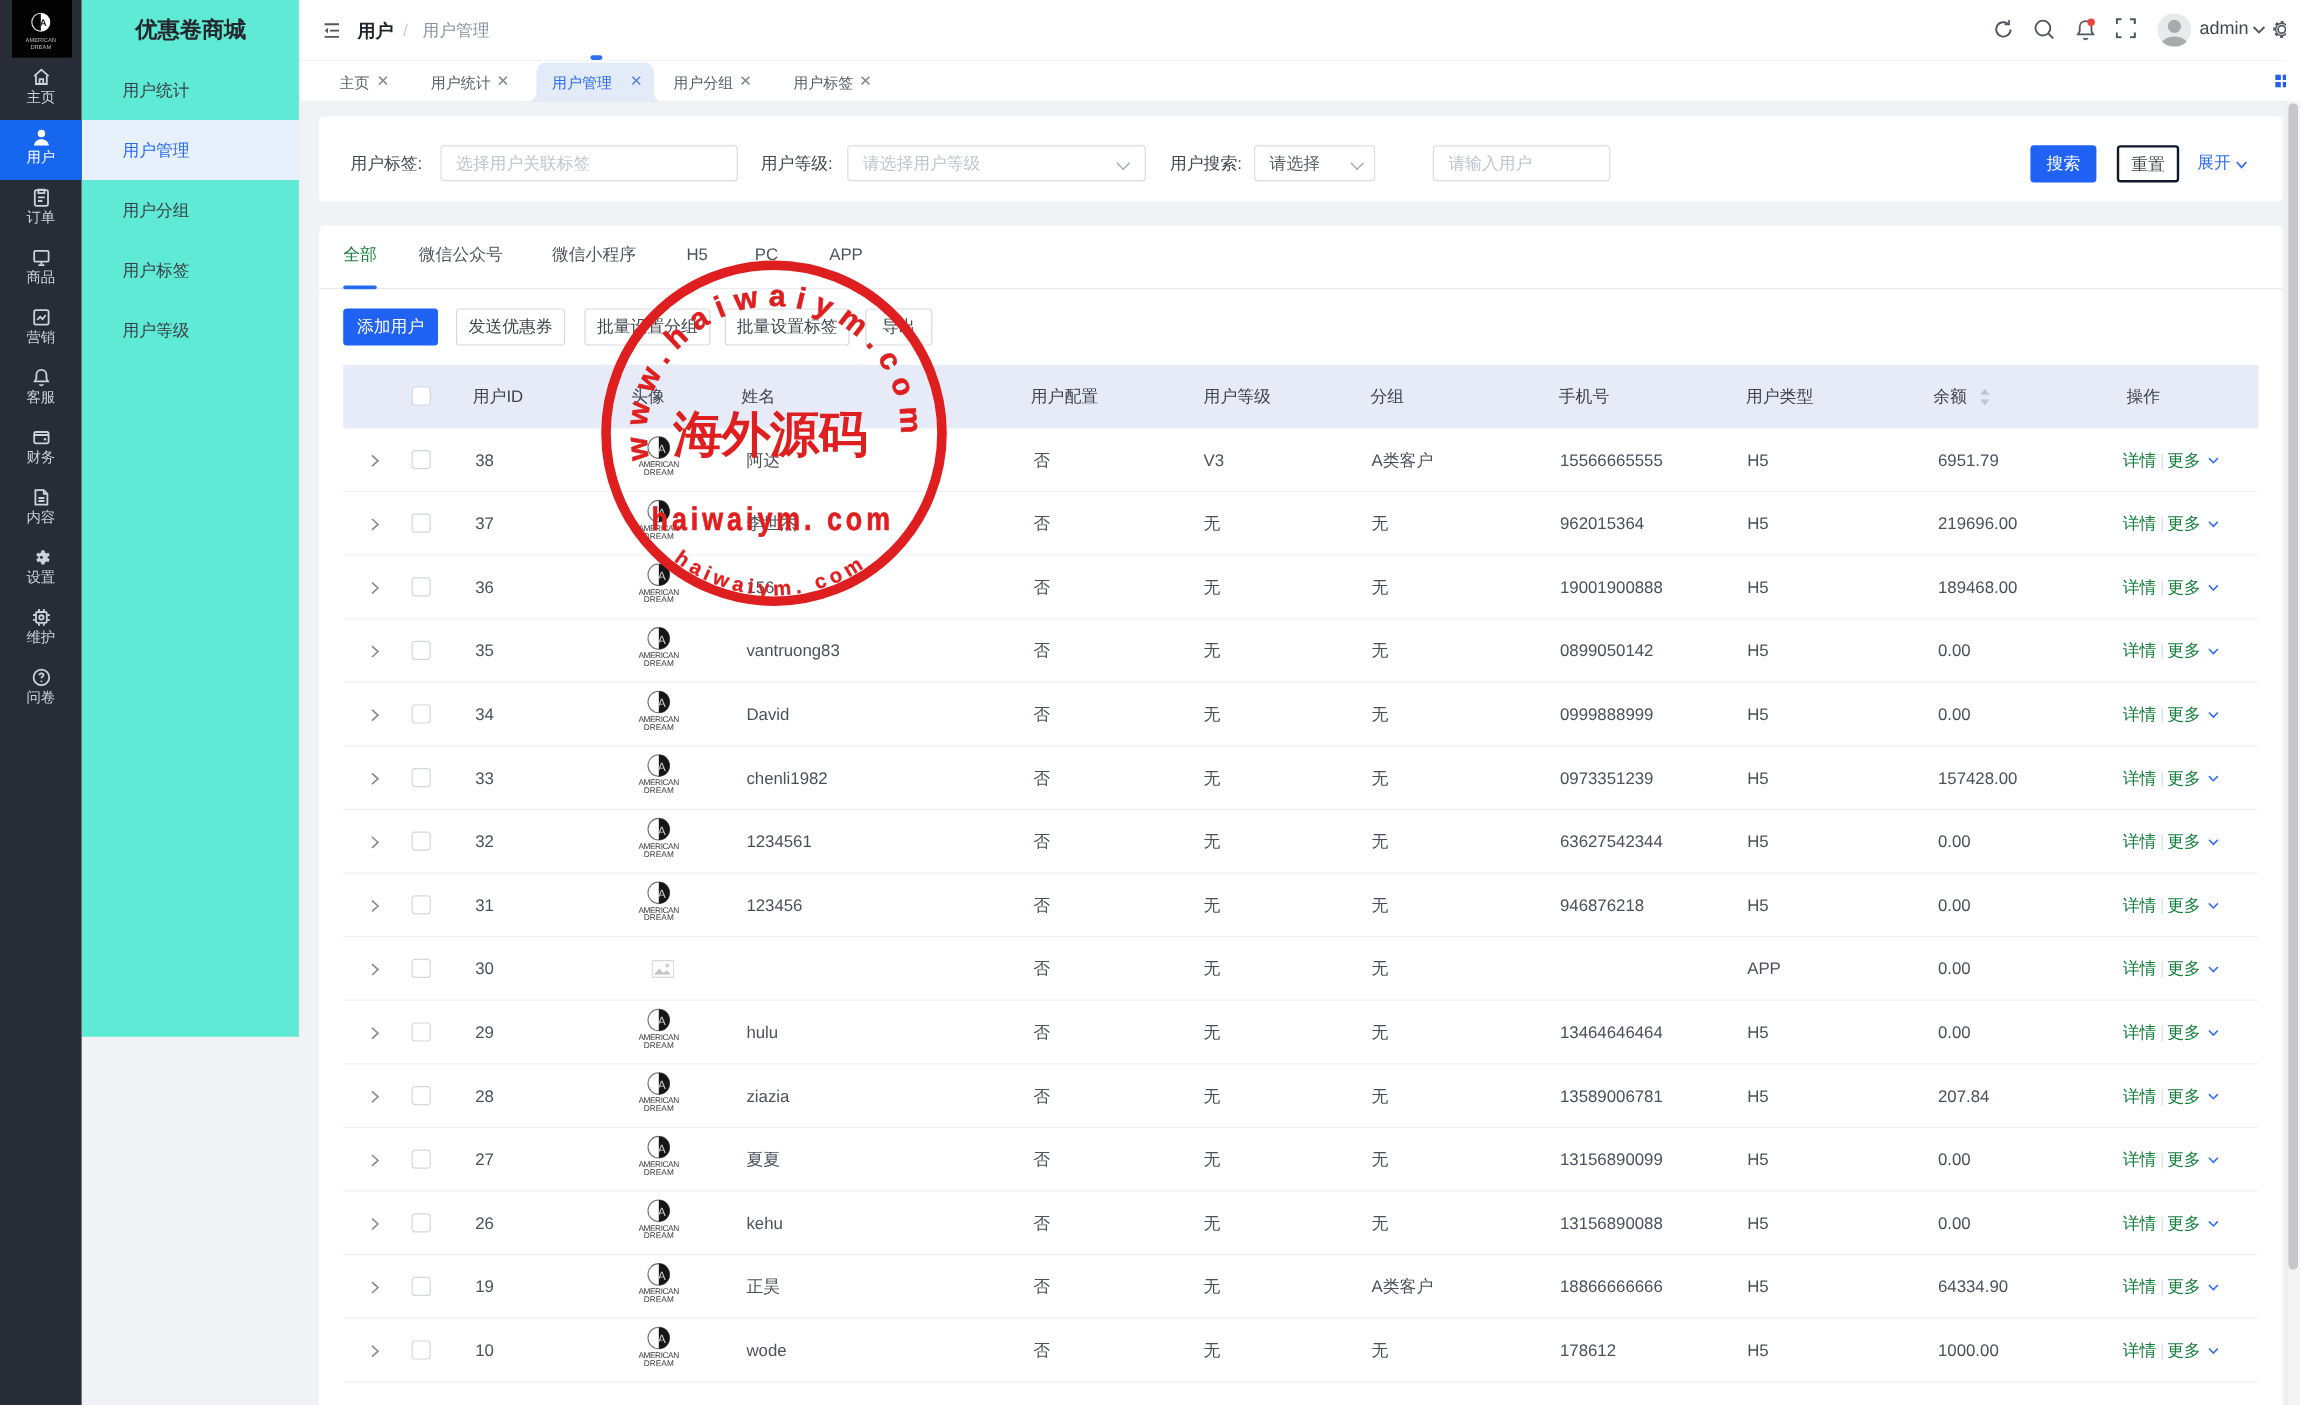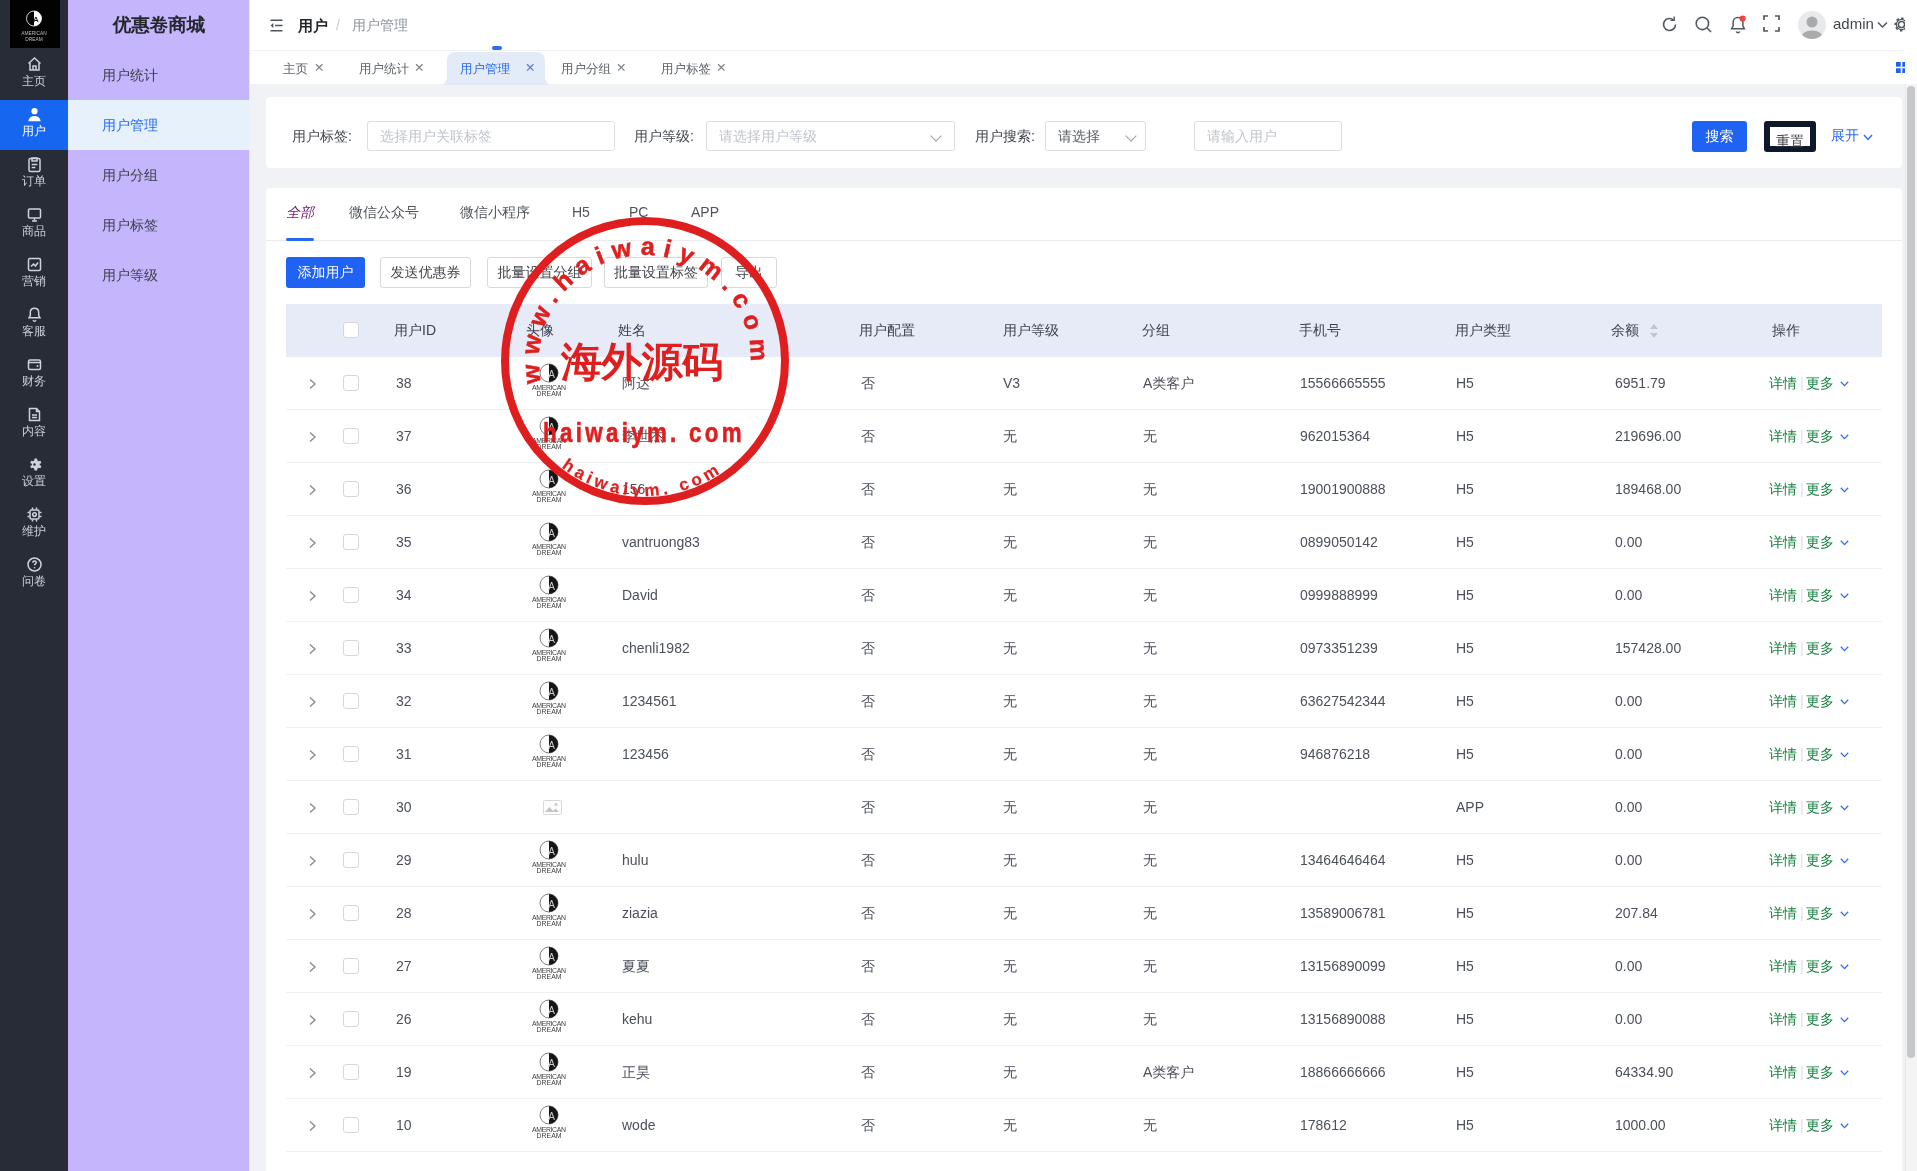"优惠卷商城" #menu { background: #c4b5fd -> #5eead4; height: 1171px -> 864px }
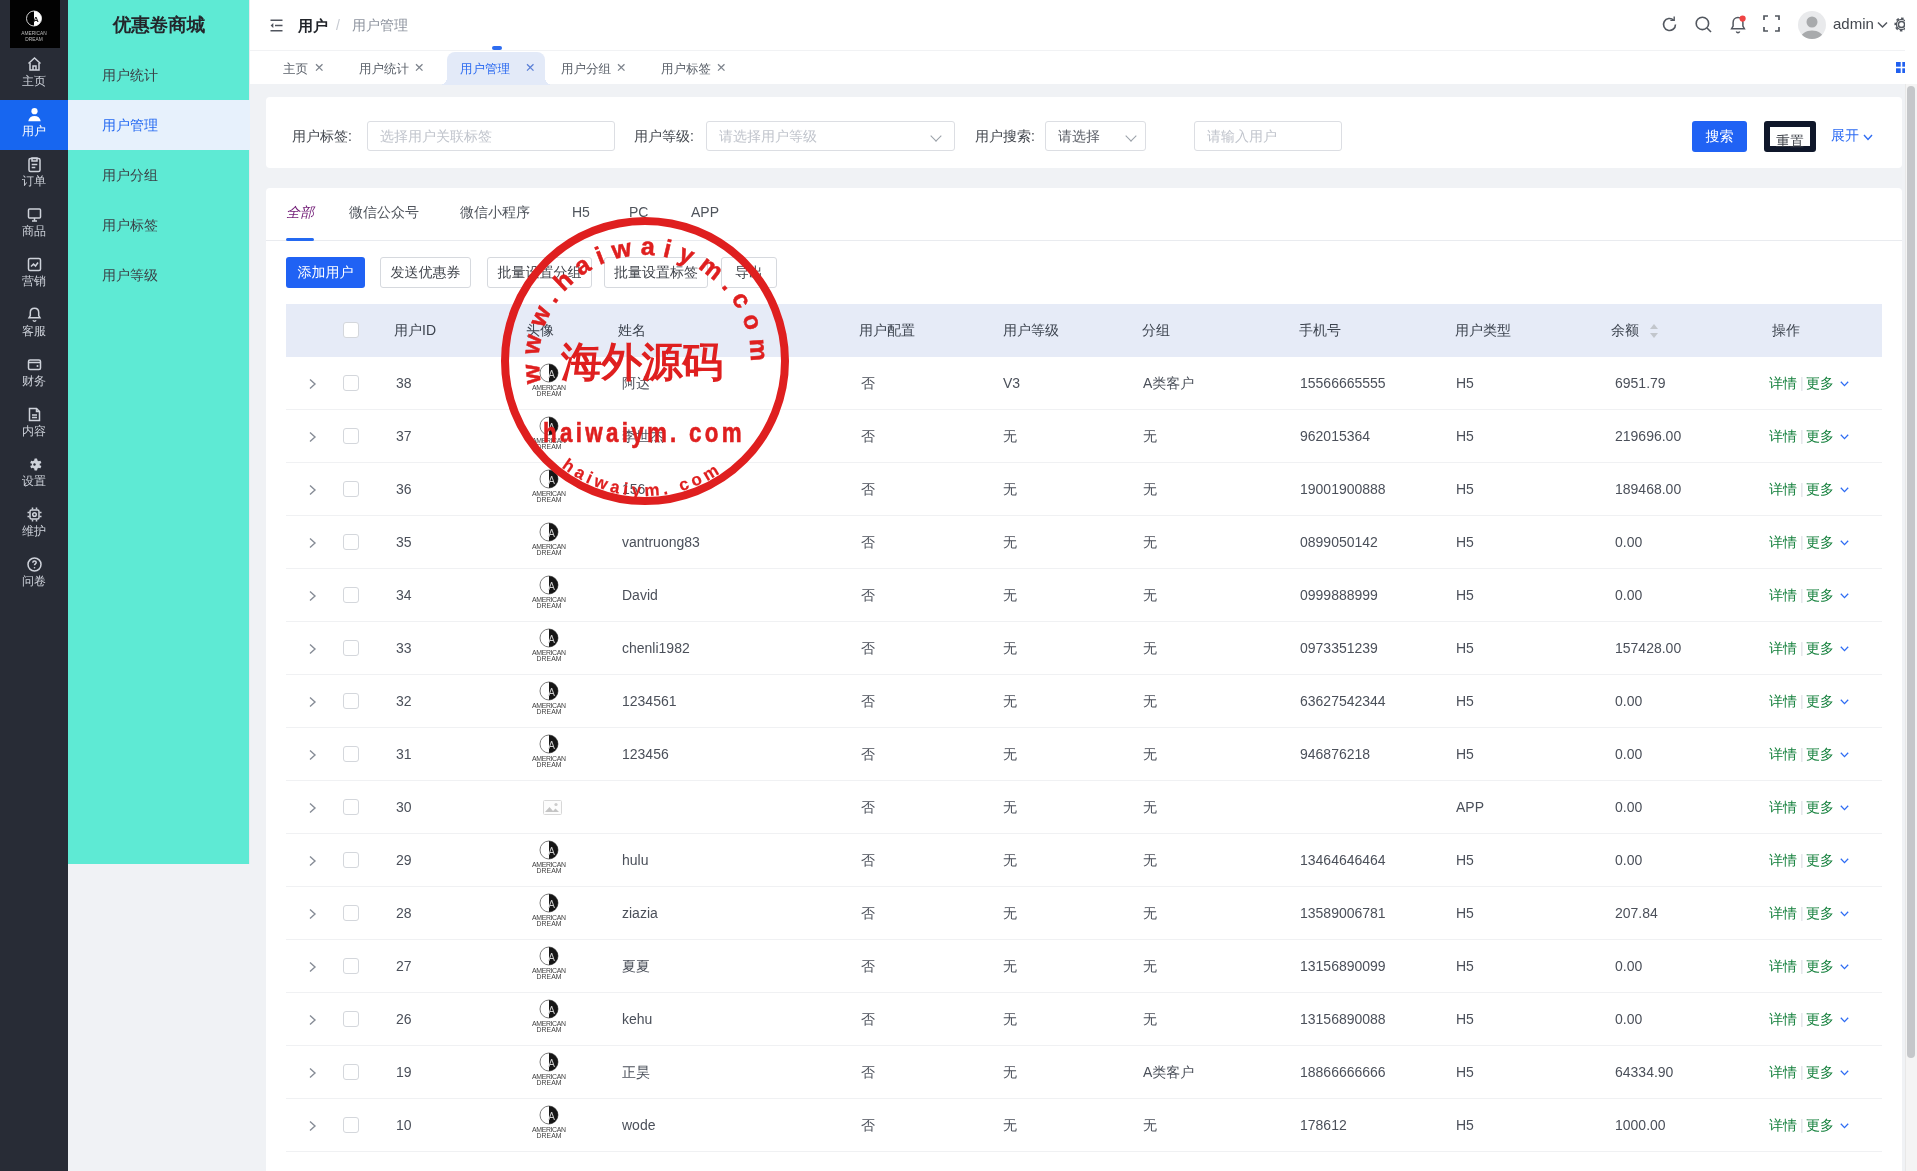"重置" div.fbtn { border: 6px solid #0f172a -> 2px solid #0f172a }
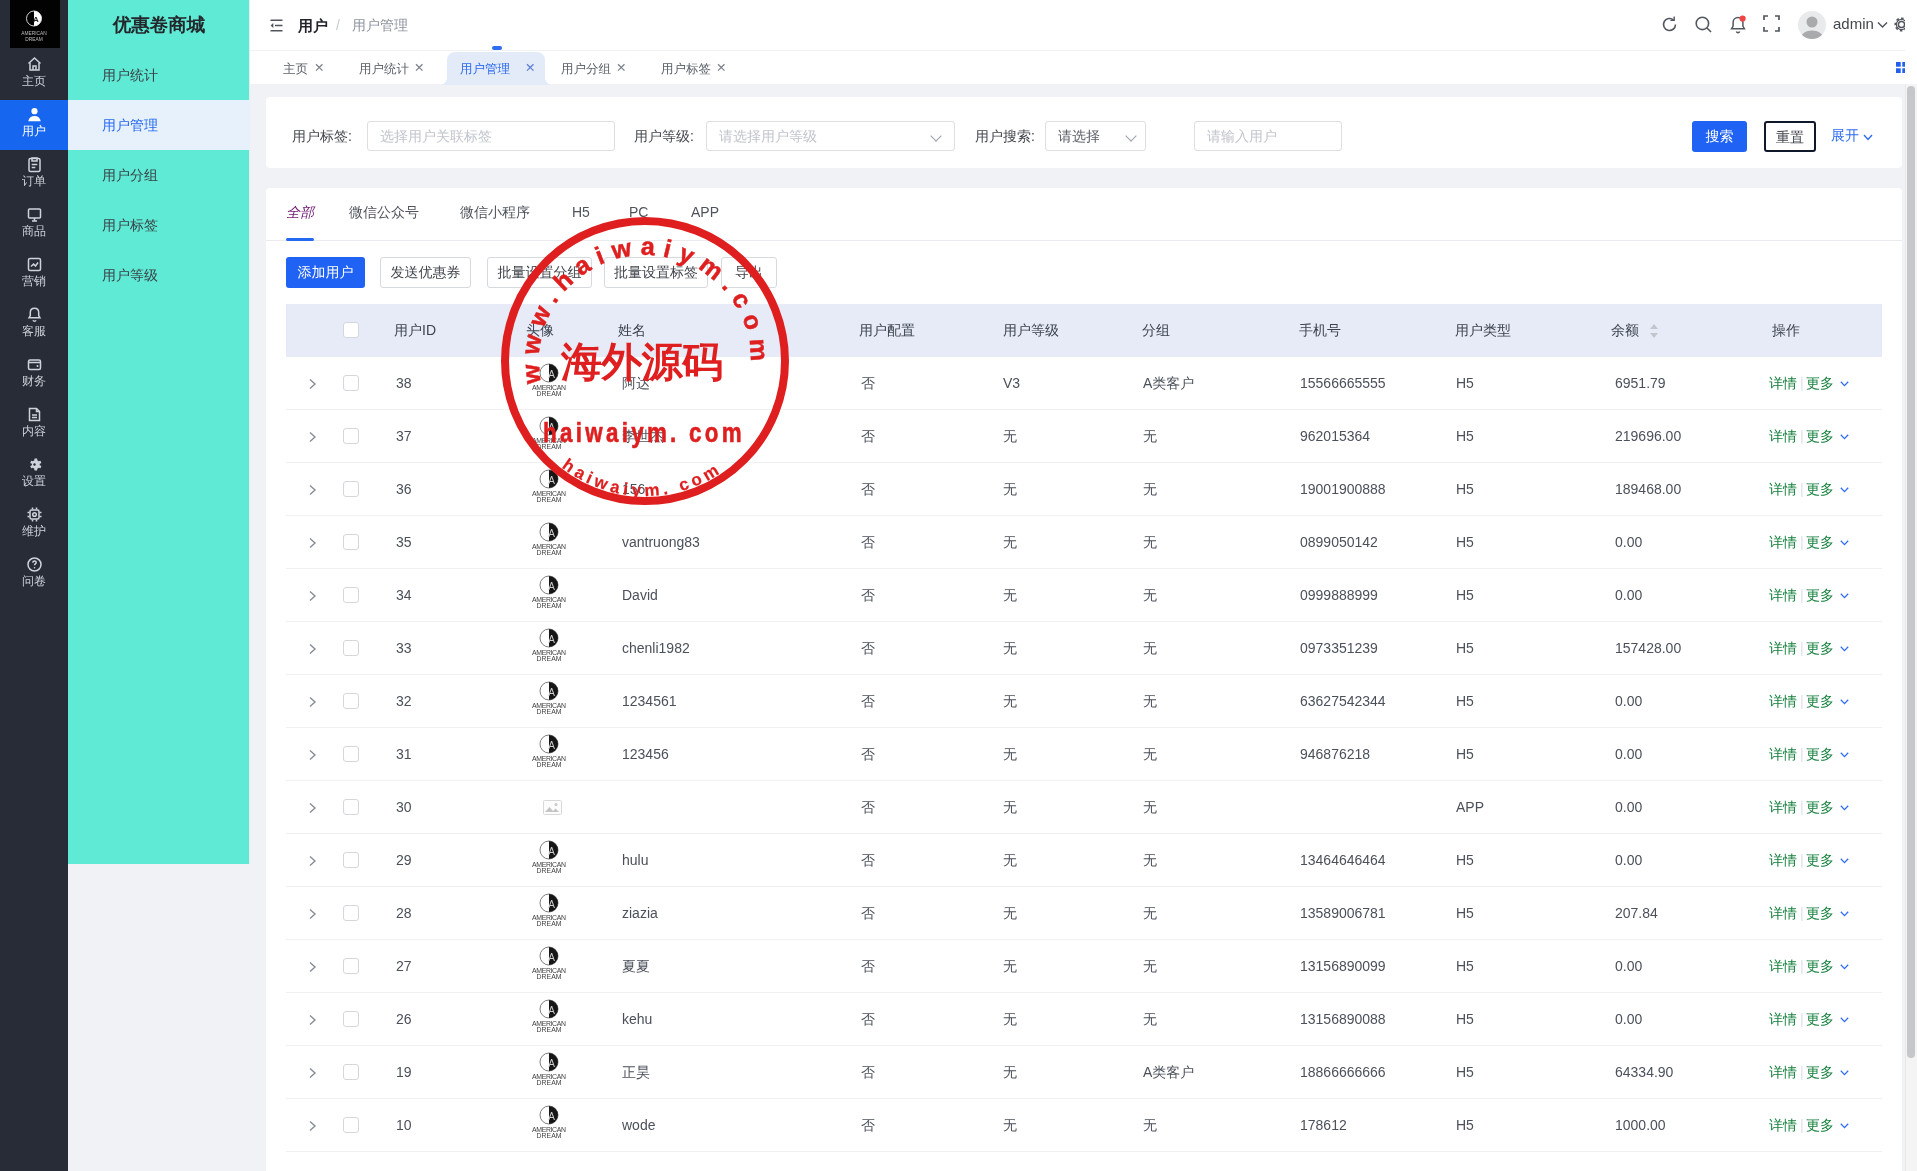"全部" .ttab.act { color: #701a75 -> #15803d; font-style: italic -> none }
